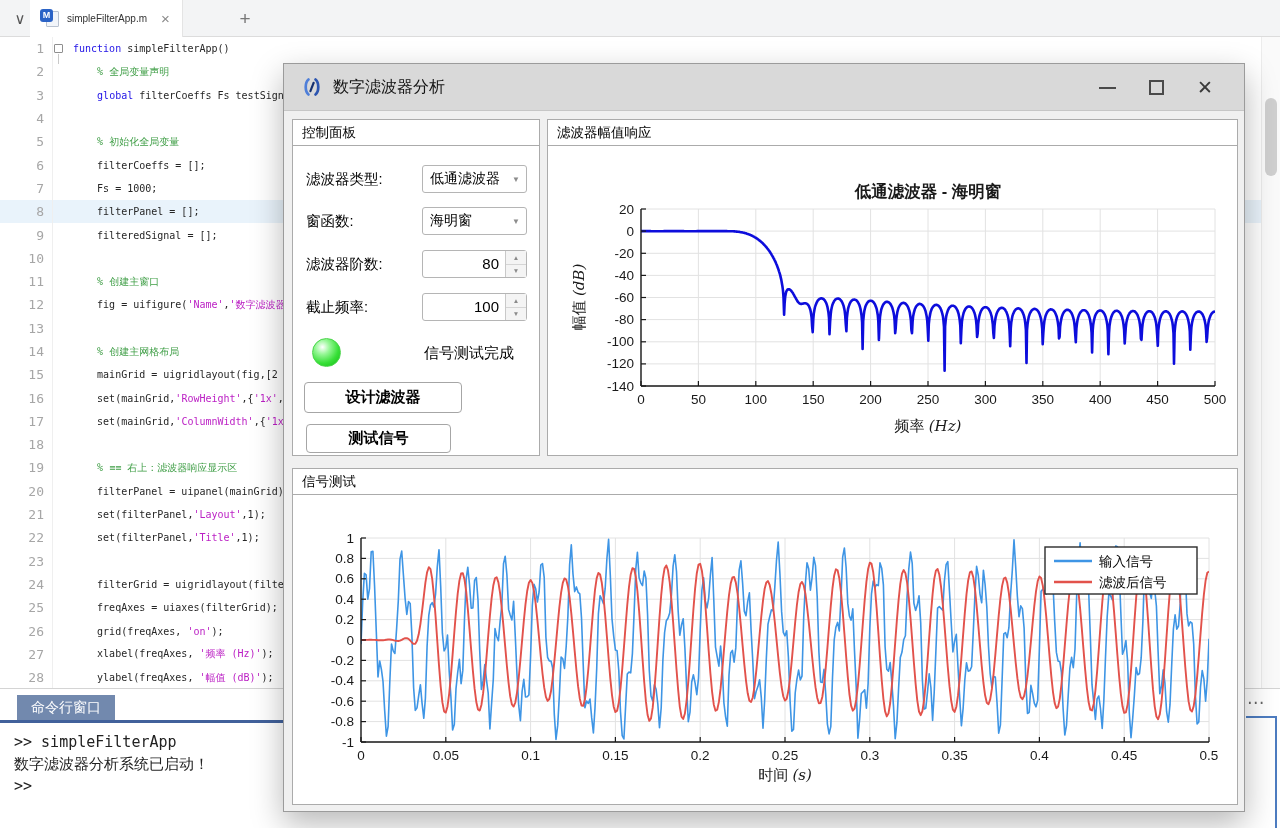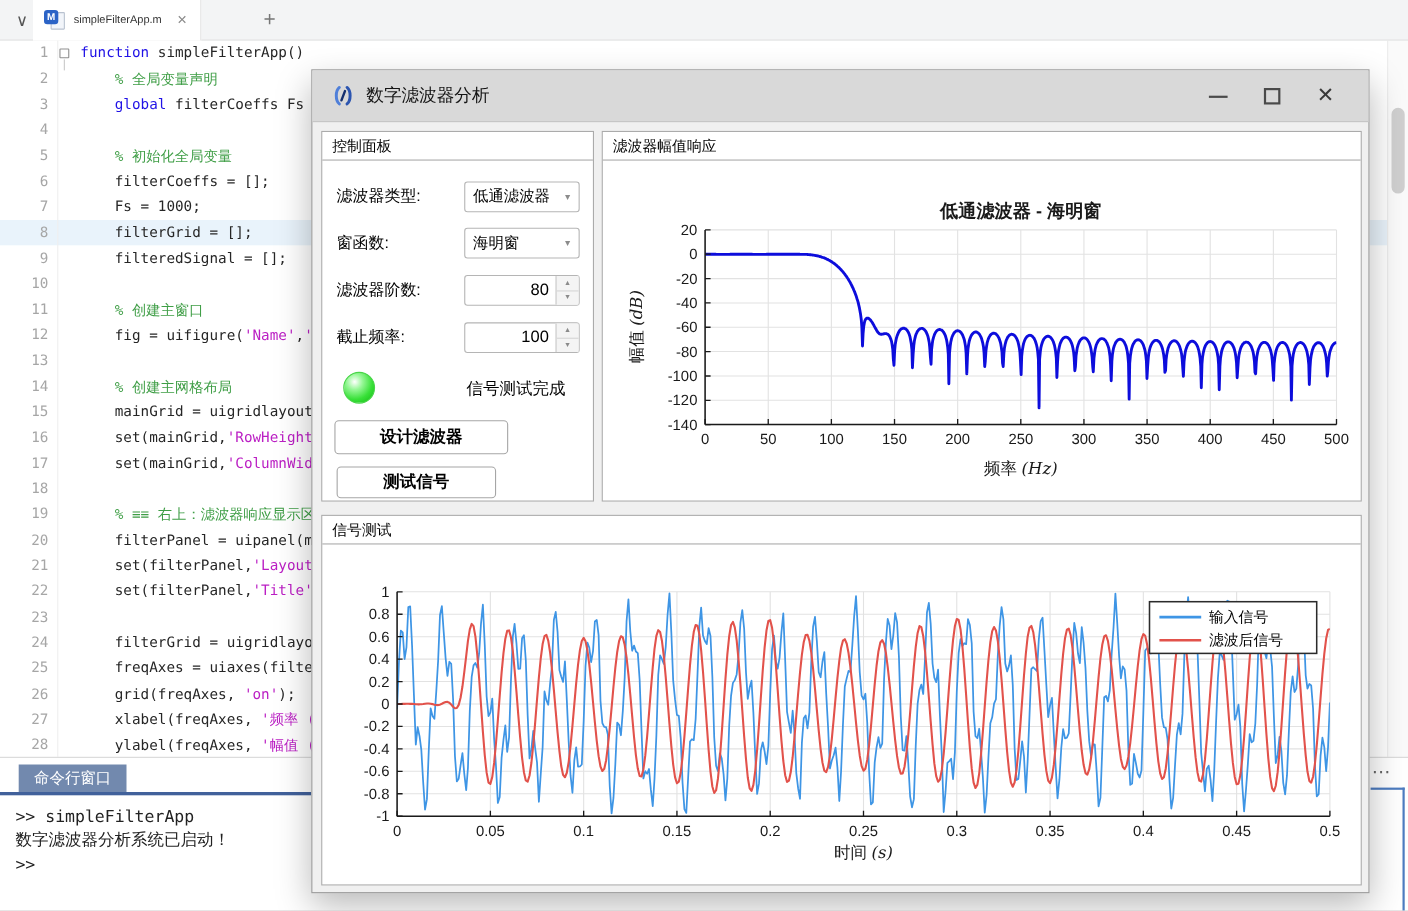"function simpleFilterApp()" .ctext { font-size: 13px -> 10px }
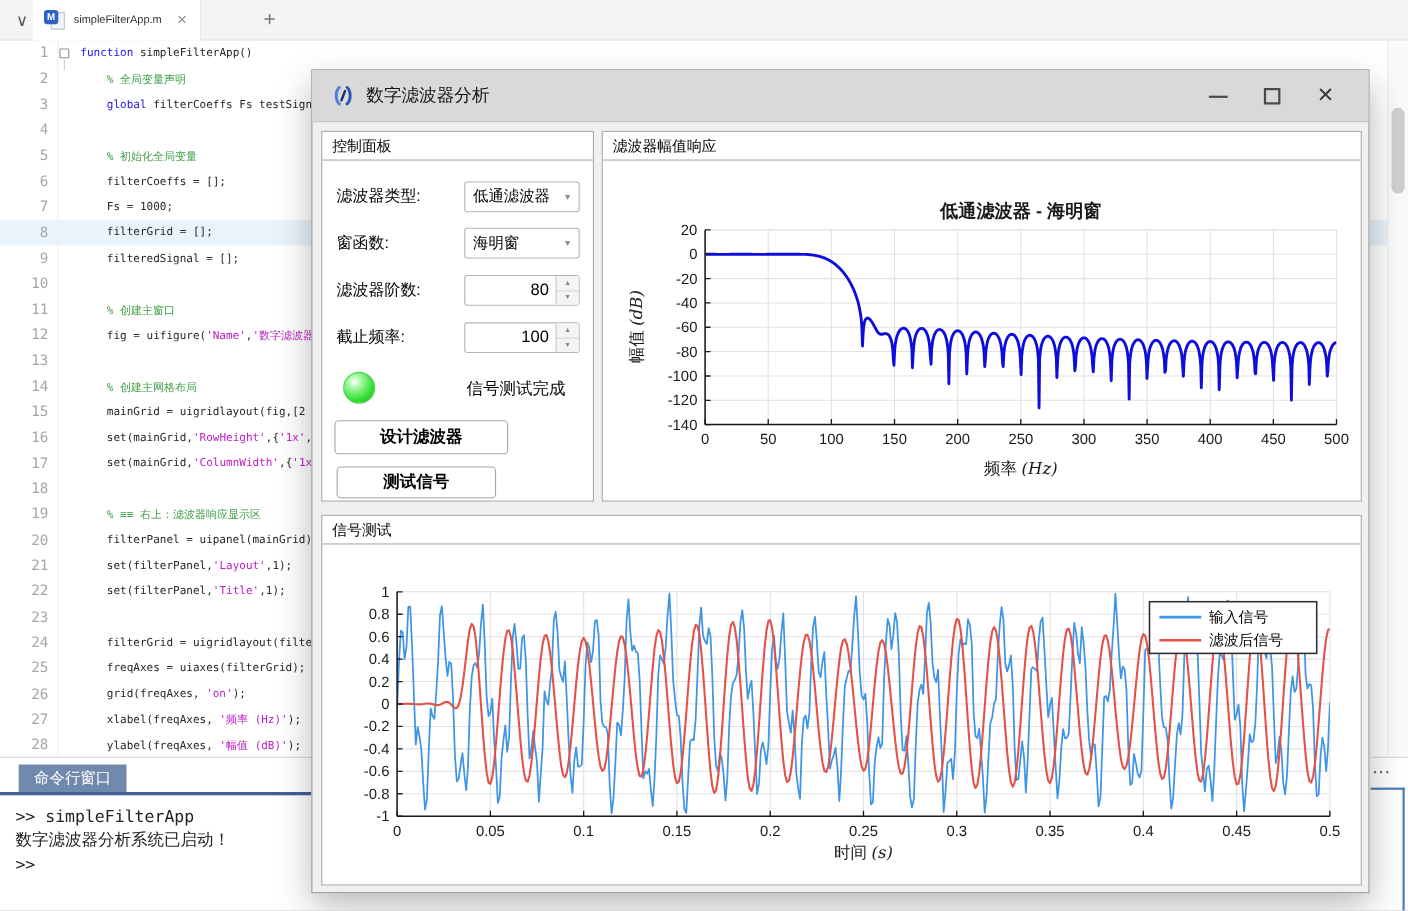"filterGrid = [];" span.tx { text: filterGrid -> filterPanel }
